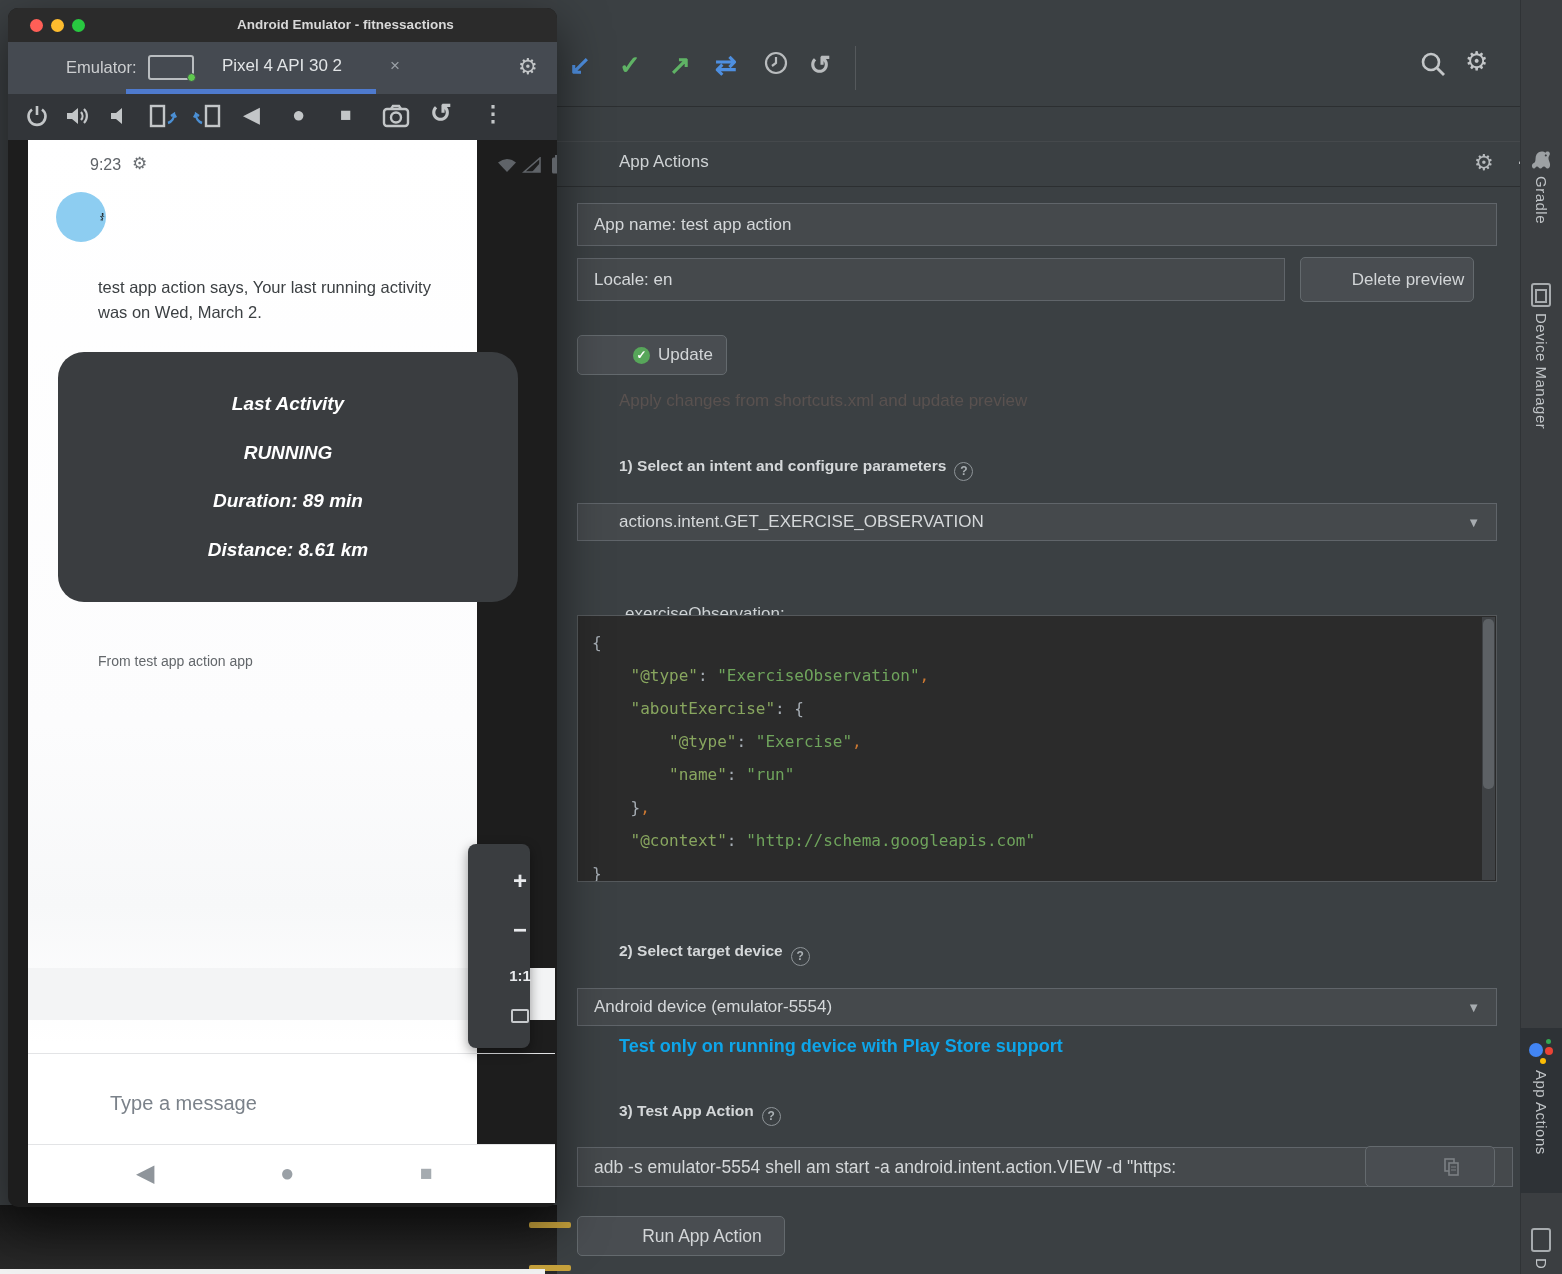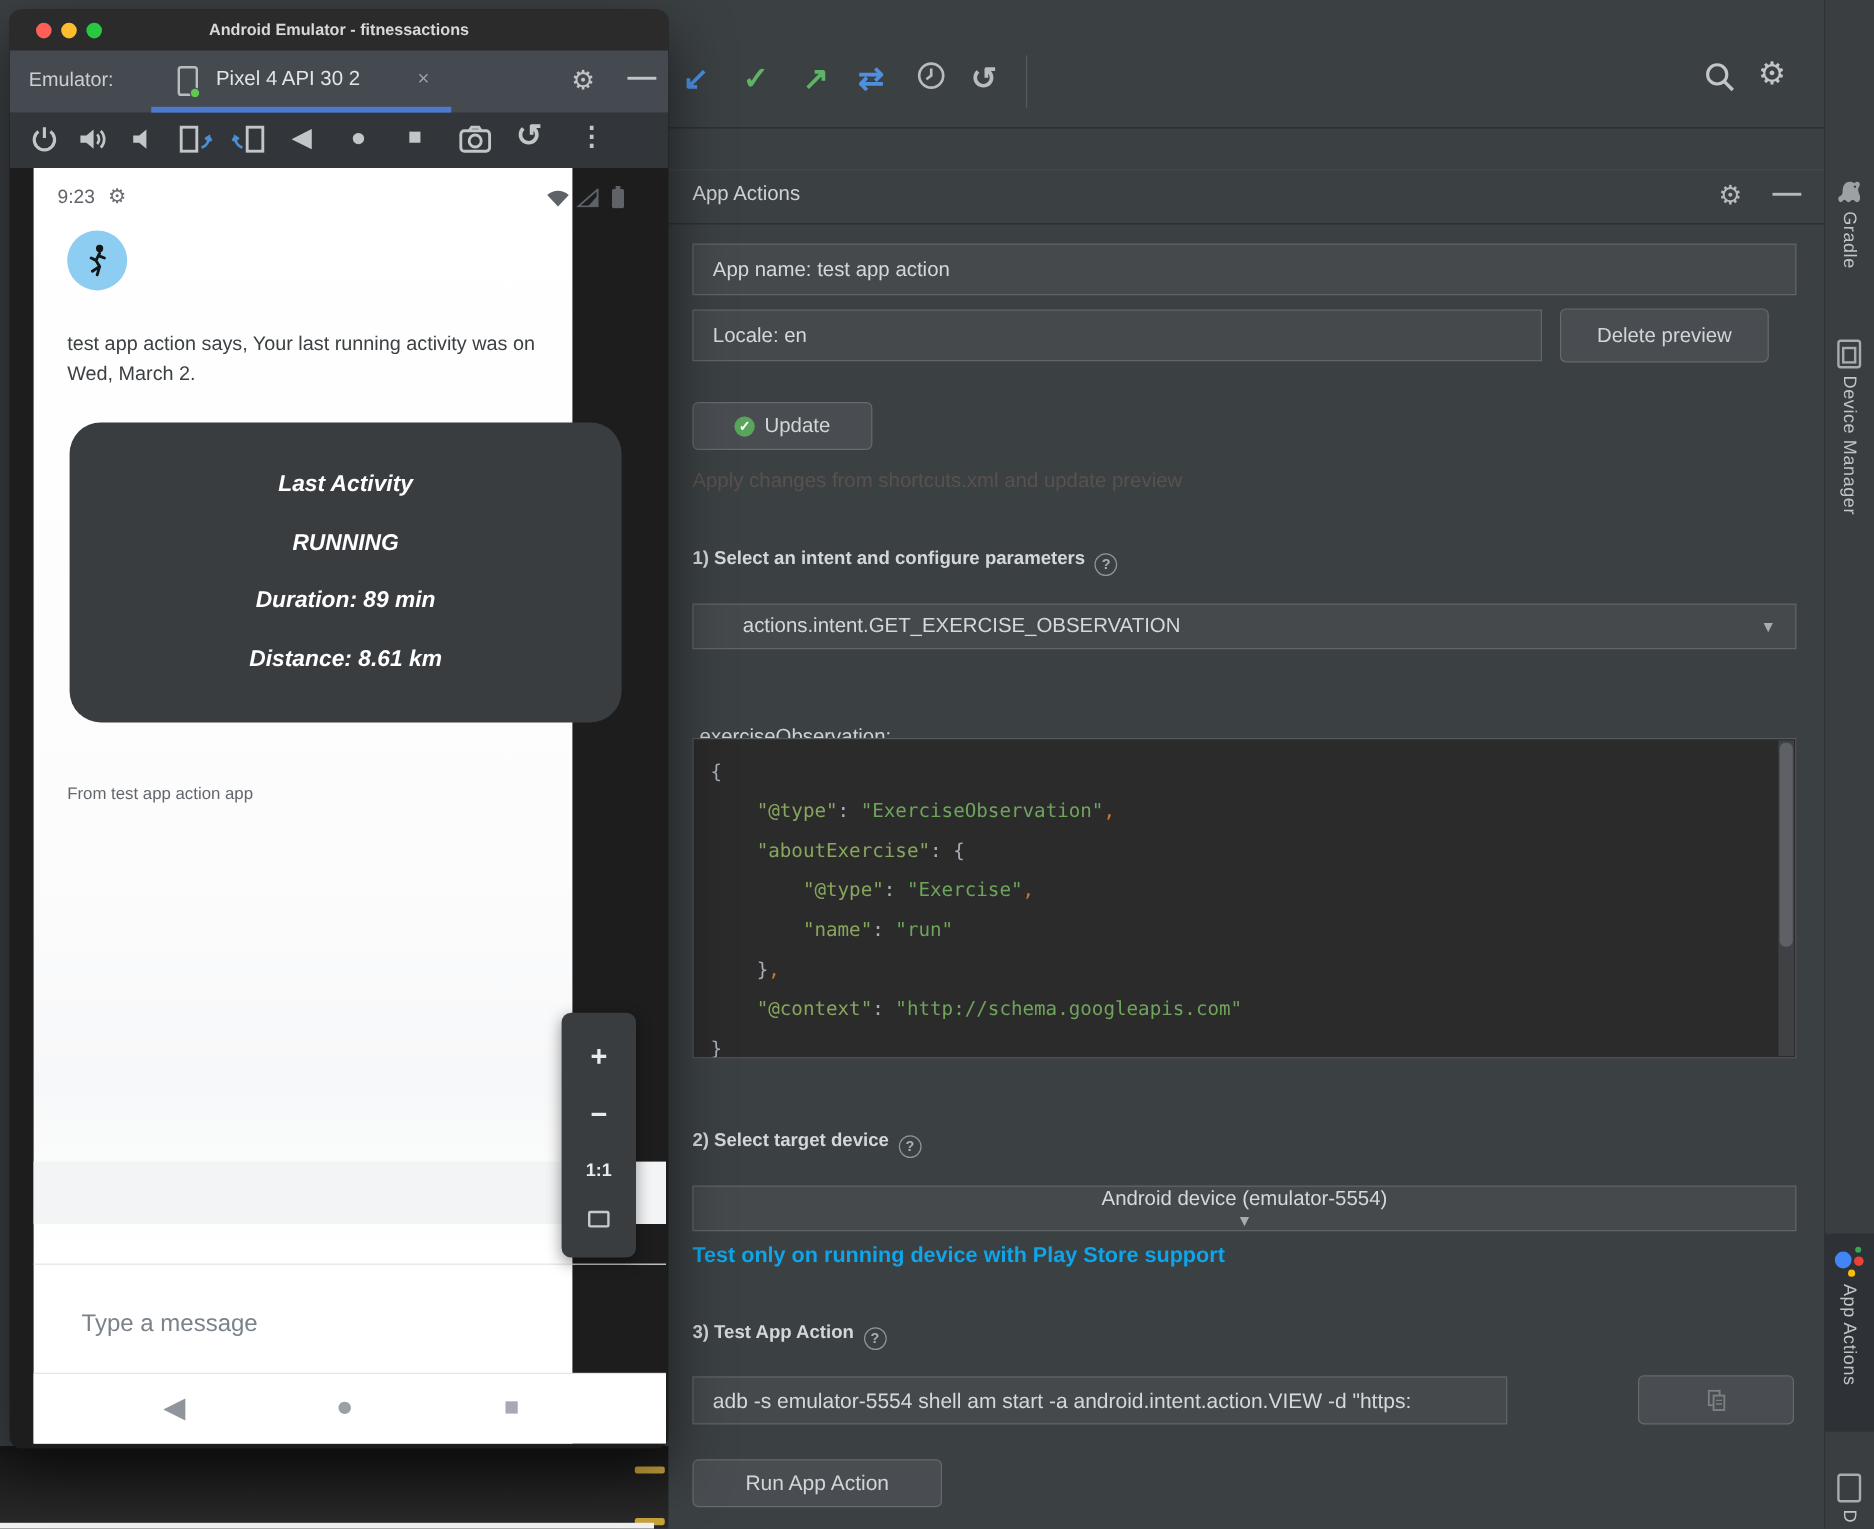"Android Emulator - fitnessactions" .abs { padding-left: none -> 42px }
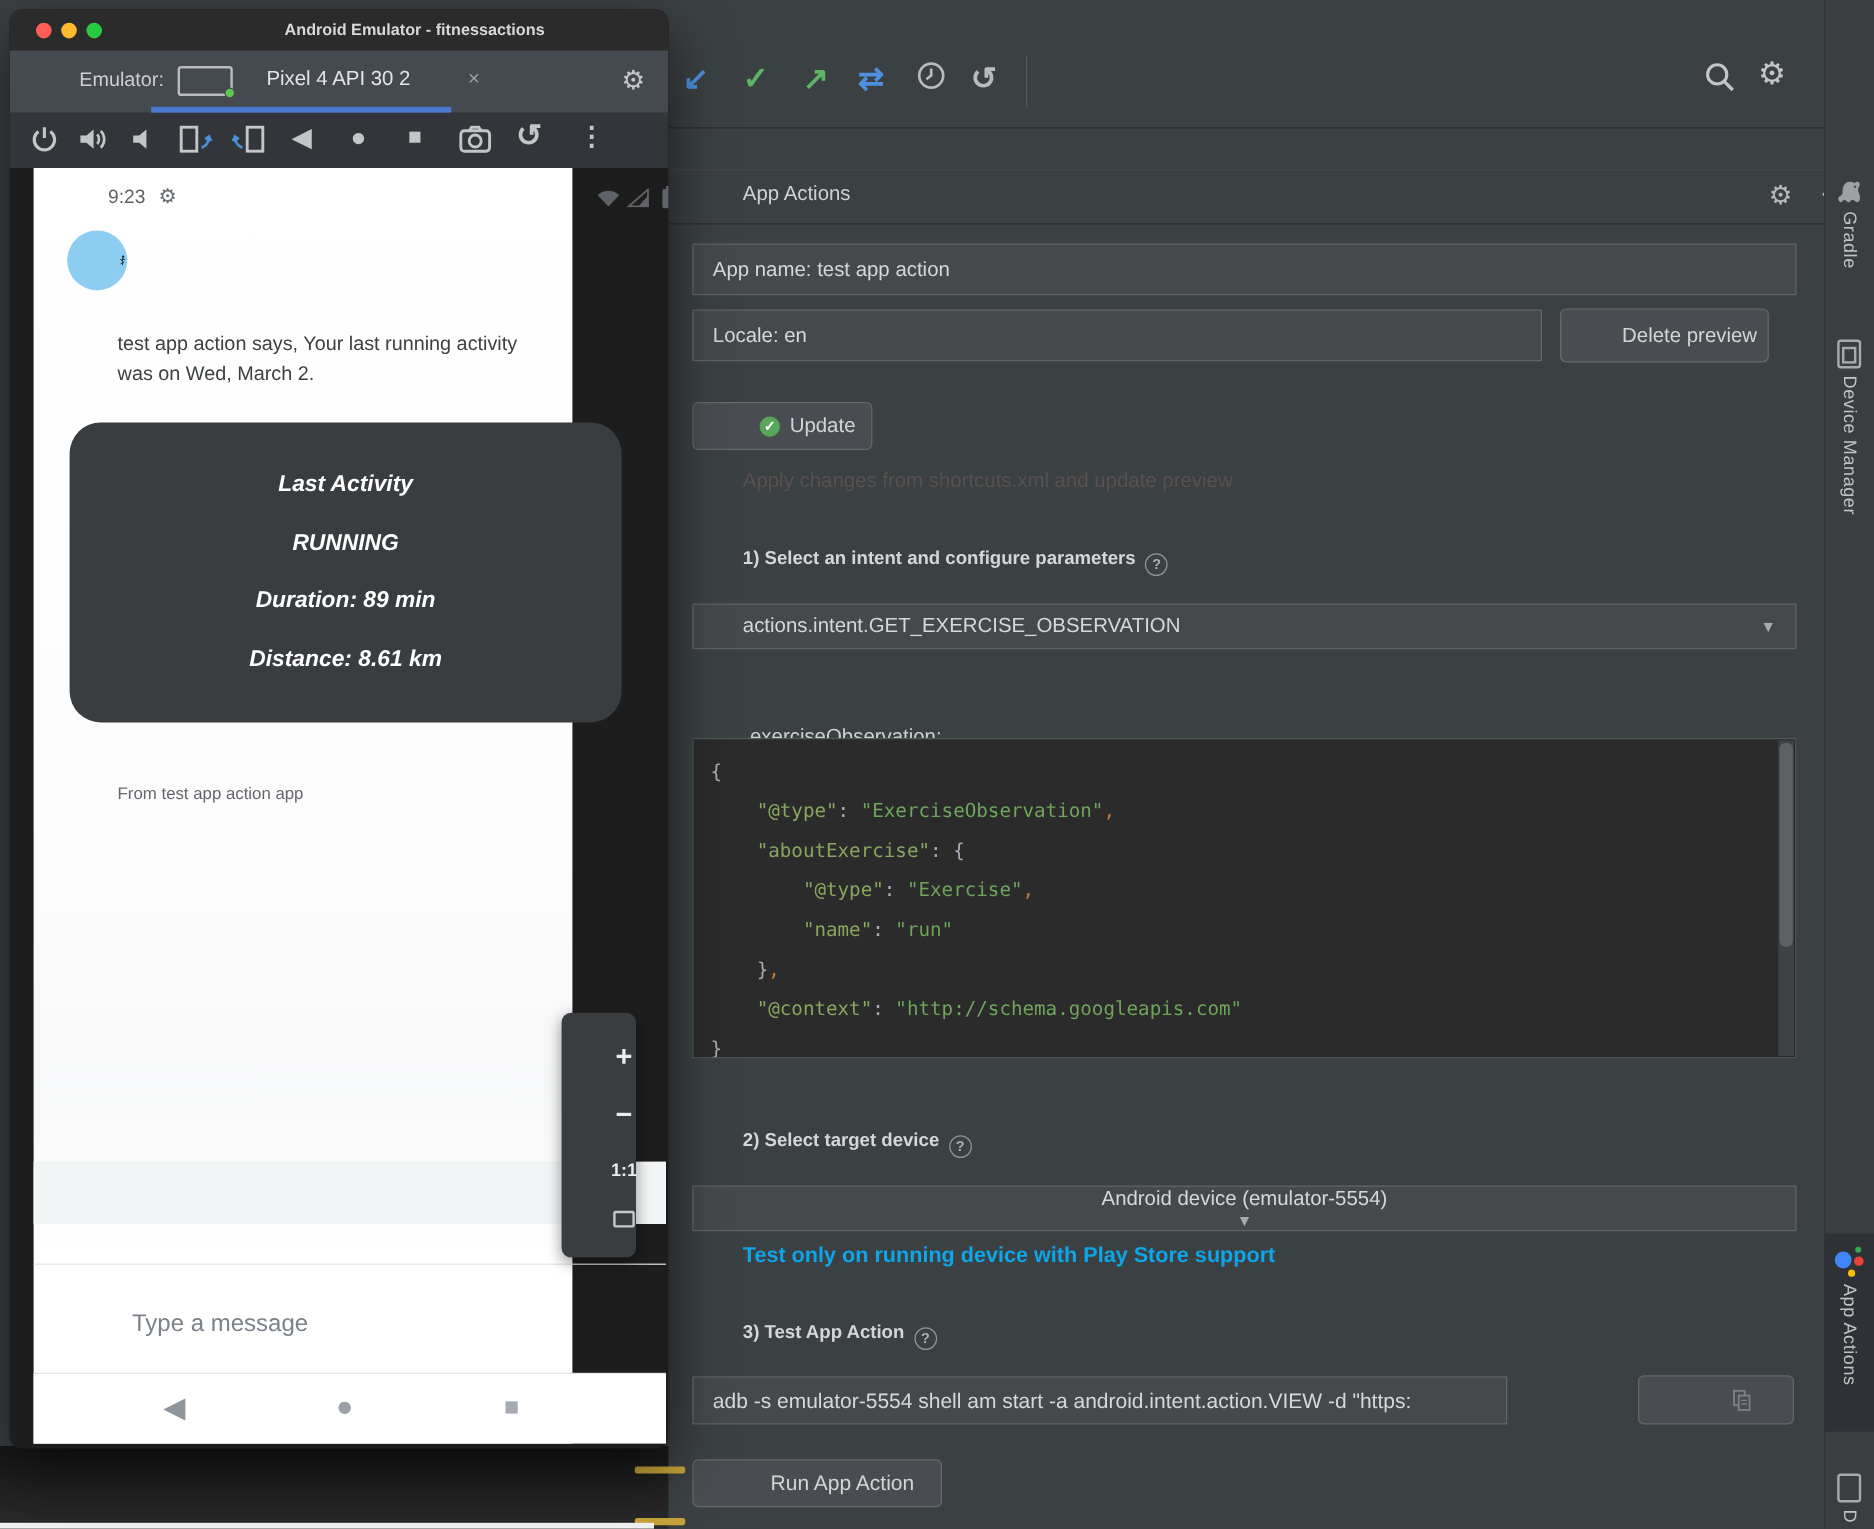"Android device (emulator-5554)" .device-dd { flex-direction: column -> none }
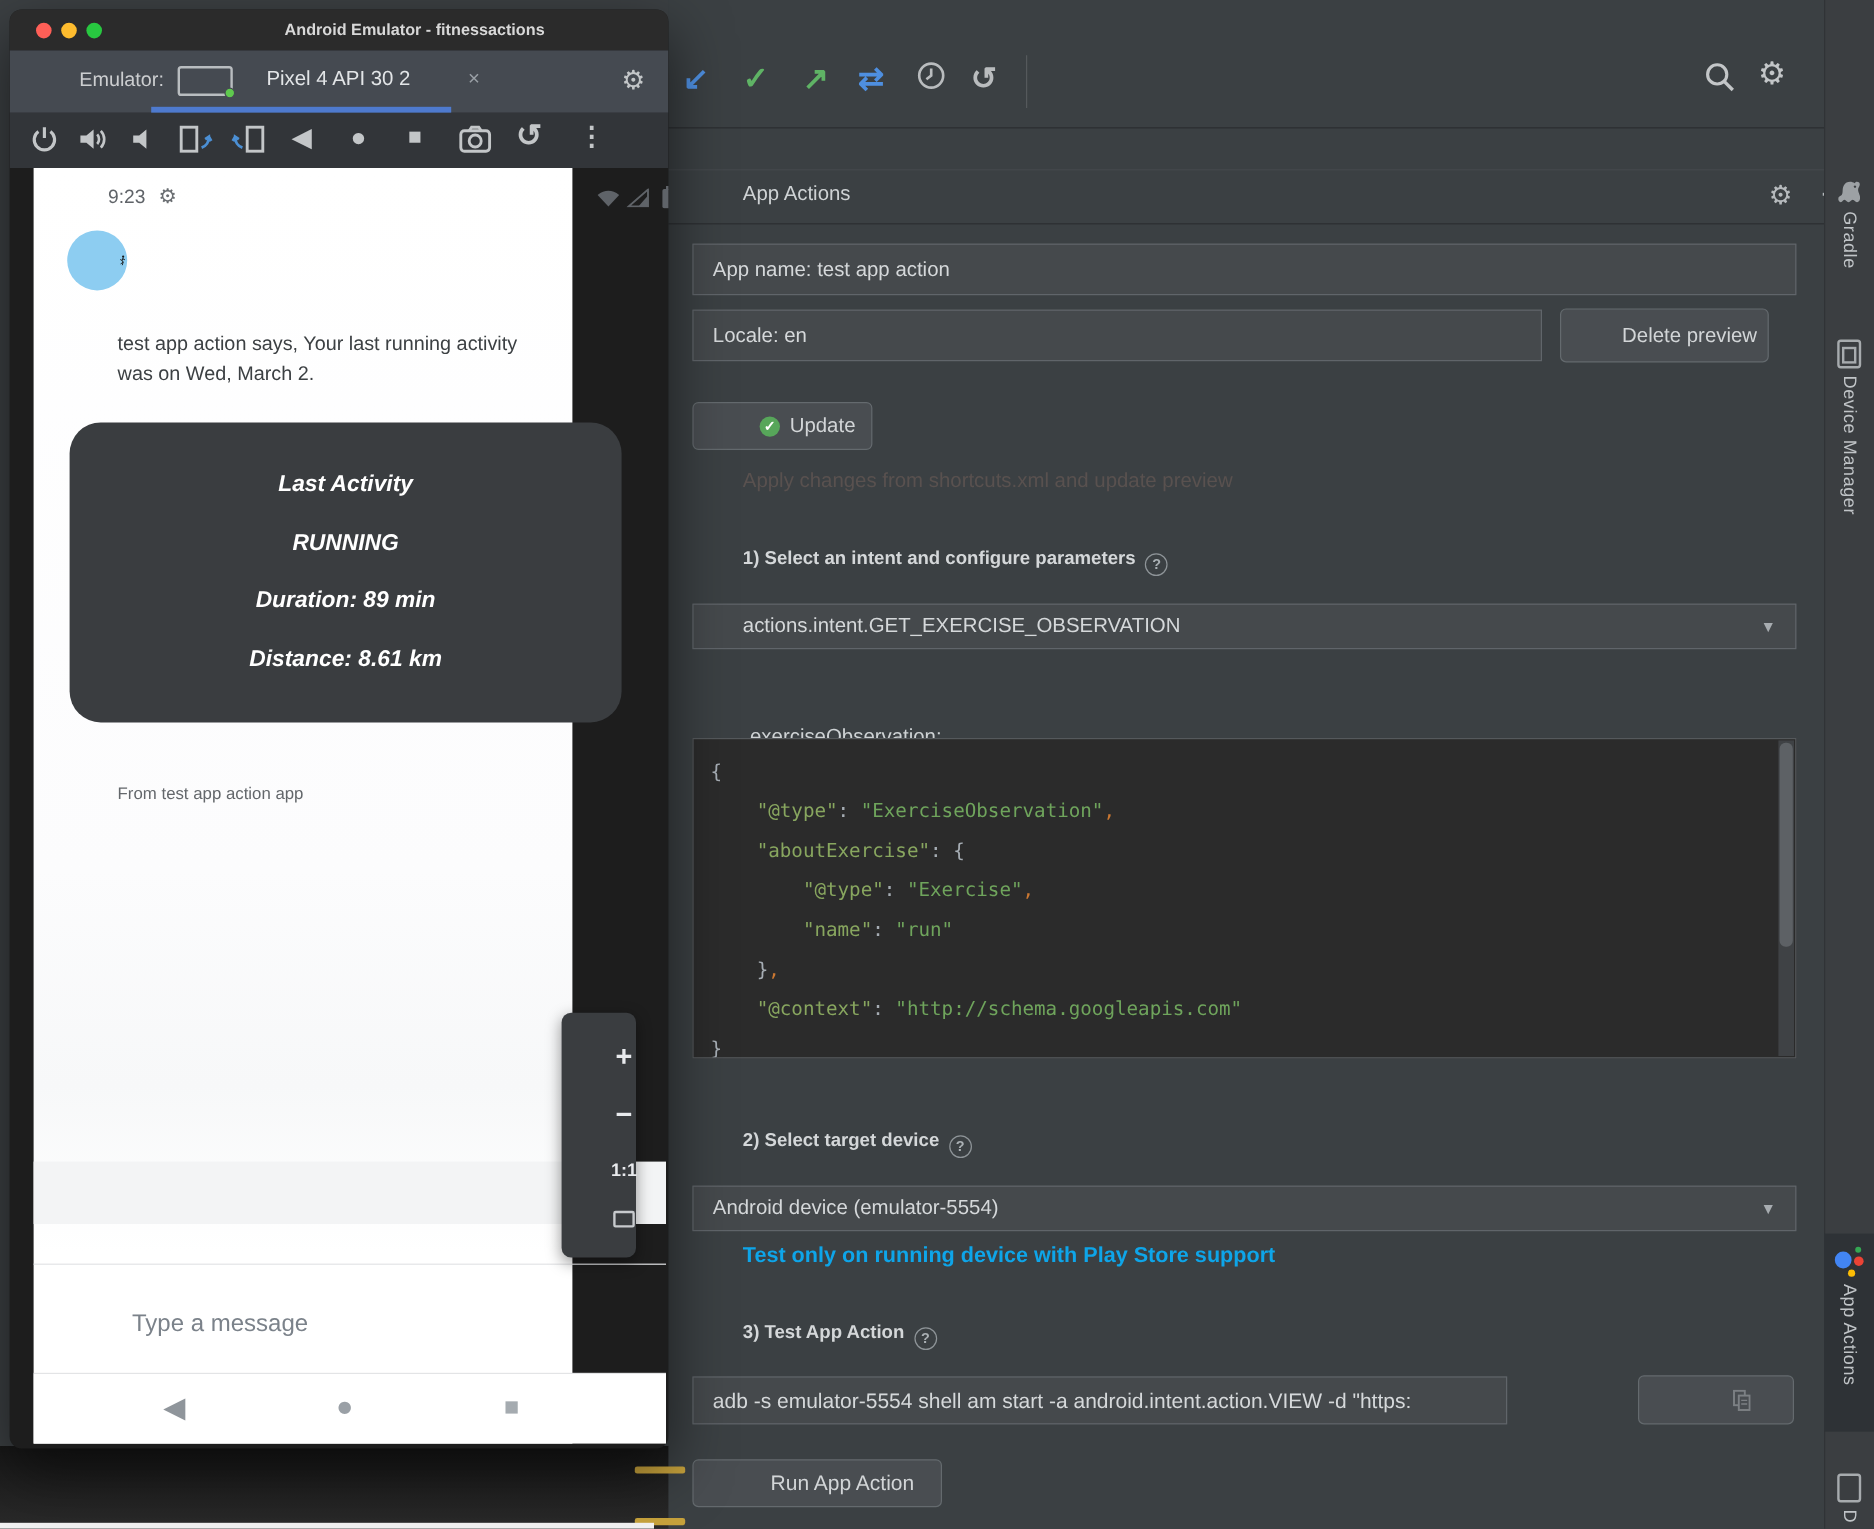"adb -s emulator-5554 shell am" .adb-field { width: 679px -> 936px }
